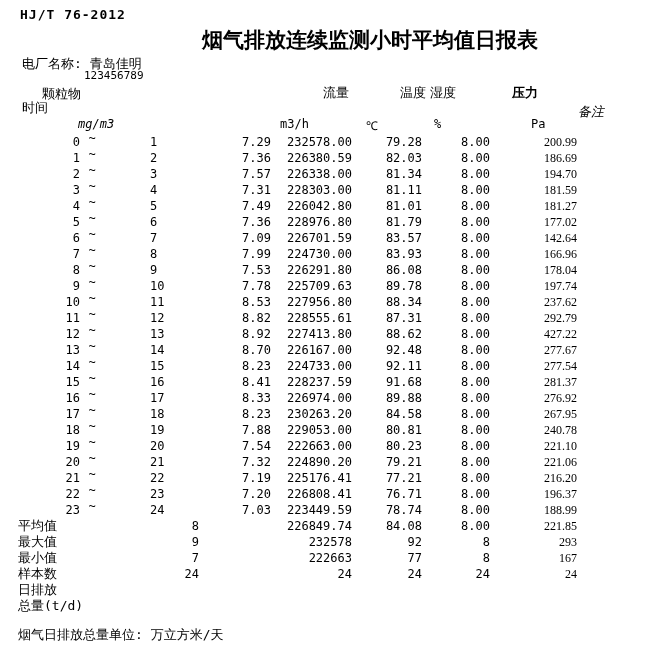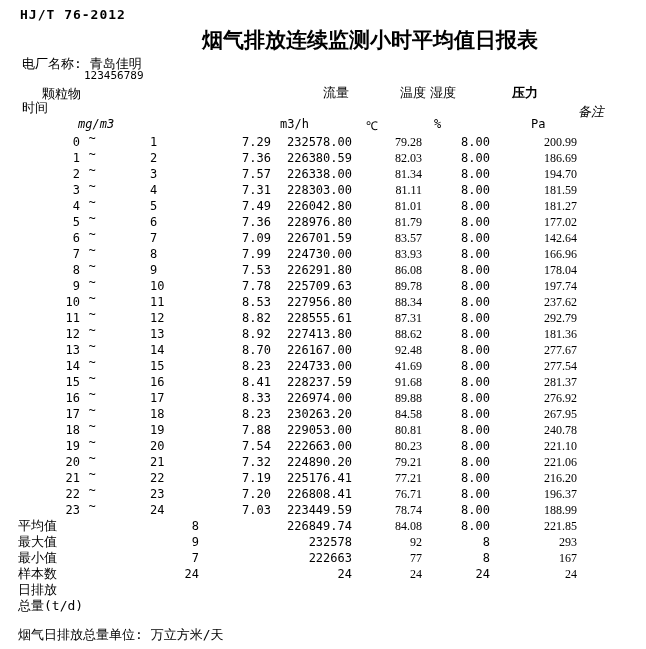"79.28" .temp { font-family: Liberation Serif, serif -> none }
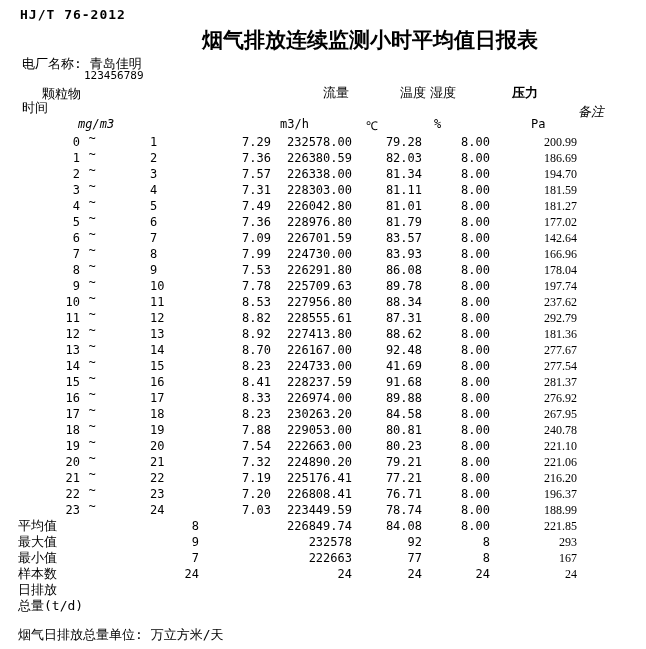"181.36" span.c { text: 181.36 -> 427.22 }
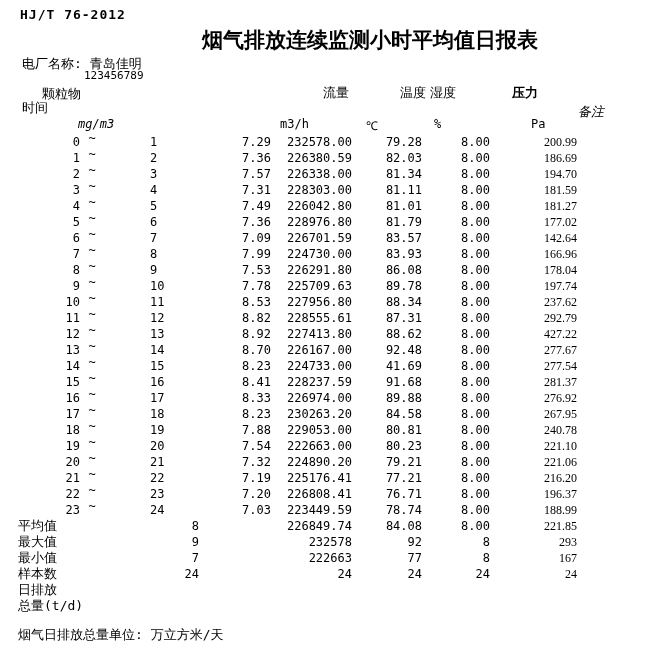"41.69" span.c { text: 41.69 -> 92.11 }
